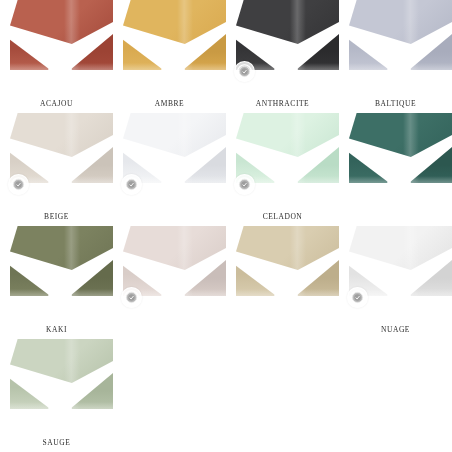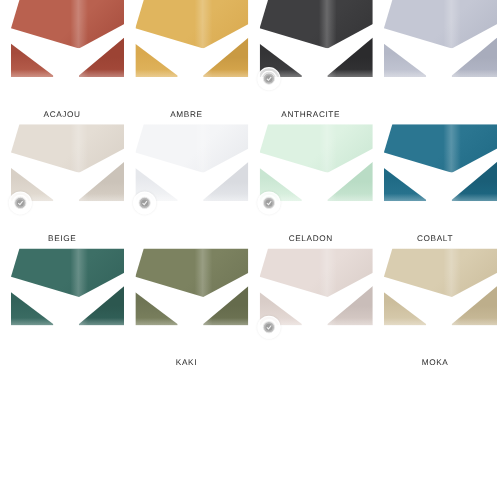"ACAJOU" .caption span { font-family: Liberation Sans, sans-serif -> Liberation Serif, serif }
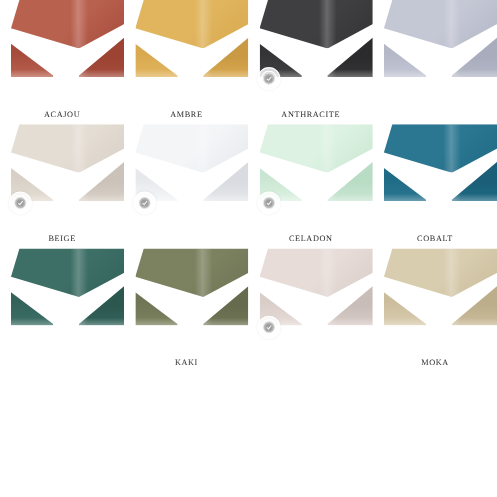"BALTIQUE" div.caption { html: none -> <div> <span>BALTIQUE</span> </div> }
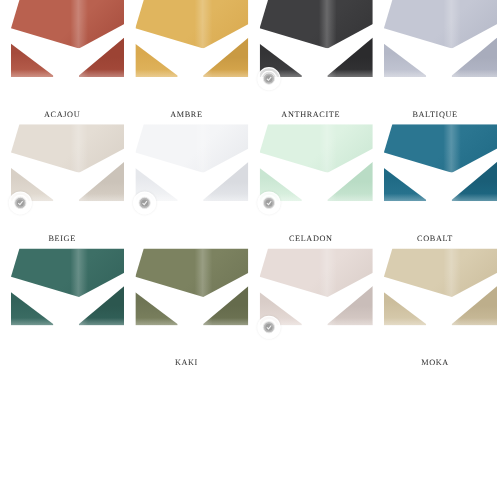"COBALT" div.cell { html: <div> <div> <div> <div> <div></div> <div></div> <div></div> <div></div> </div> <div></div> </div> </div> <div> <span>COBALT</span> </div> </div> -> none }
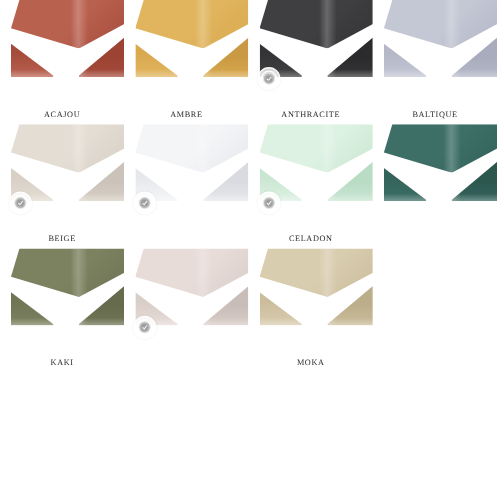"MOKA" div.caption { html: <div> <span>MOKA</span> </div> -> none }
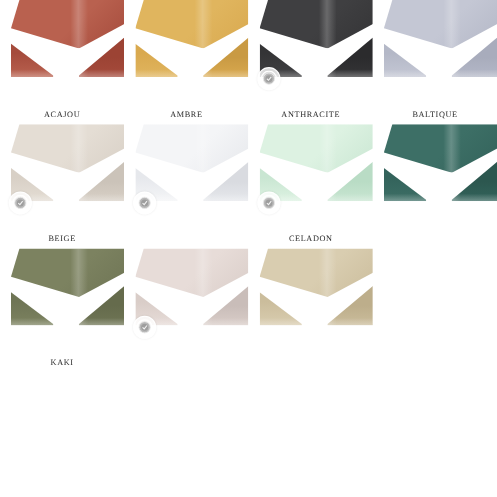"NUAGE" div.cell { html: none -> <div> <div> <div> <div> <div></div> <div></div> <div></div> <div></div> </div> <div></div> </div> <div> <svg> <circle></circle> <circle></circle> <circle></circle> <path></path> </svg> </div> </div> <div> <span>NUAGE</span> </div> </div> }
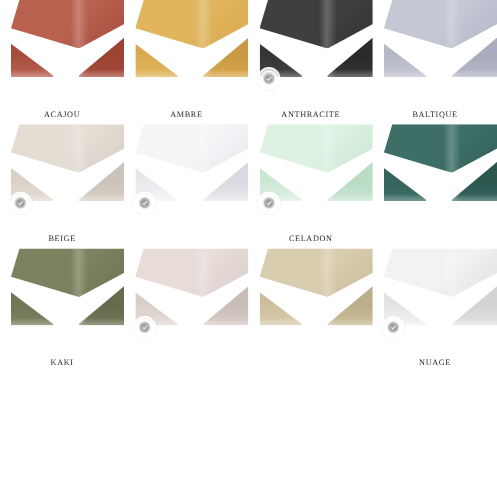"SAUGE" div.cell { html: none -> <div> <div> <div> <div> <div></div> <div></div> <div></div> <div></div> </div> <div></div> </div> </div> <div> <span>SAUGE</span> </div> </div> }
